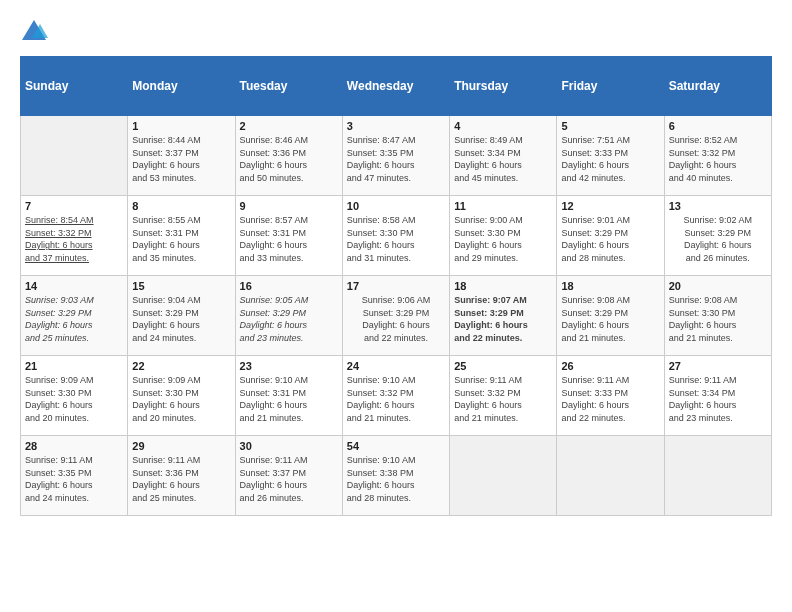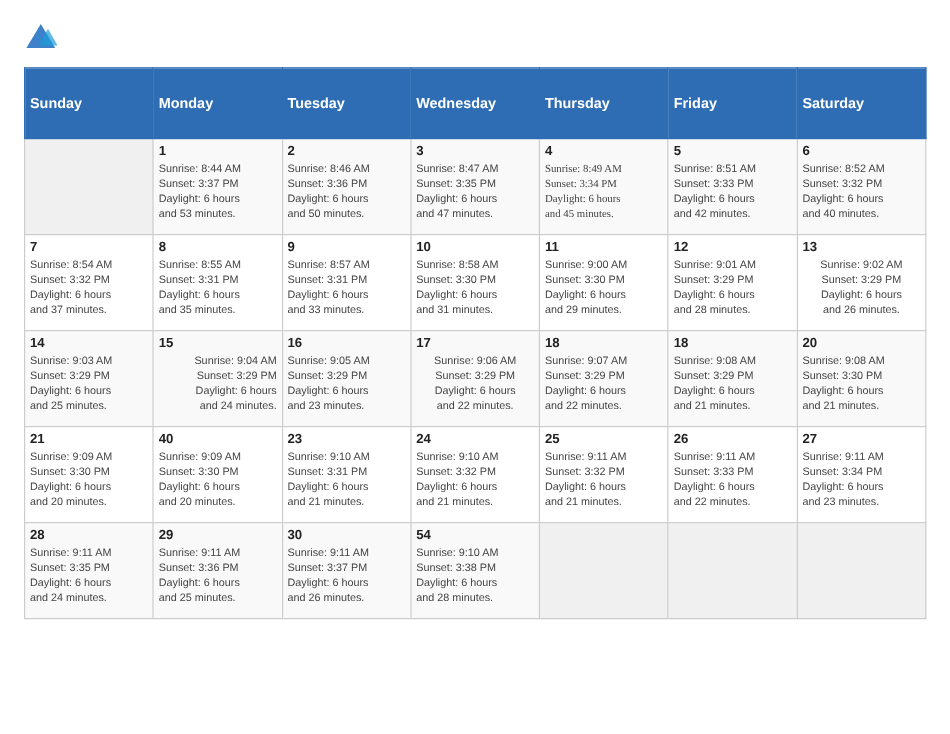"Sunrise: 8:49 AM" div.cell-info { font-family: Liberation Serif, serif -> none }
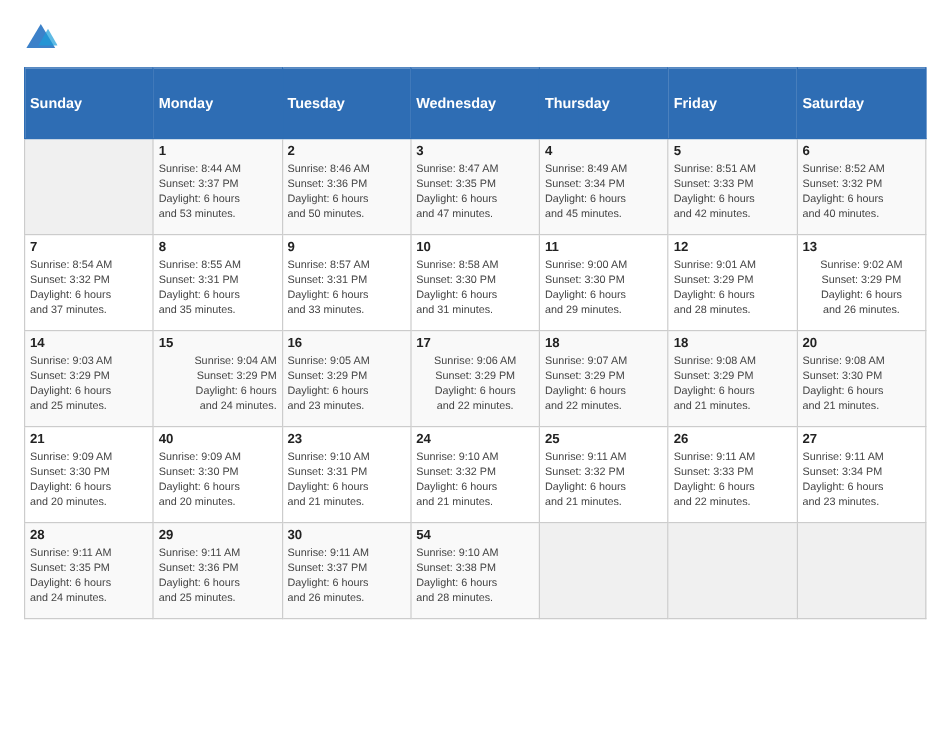"Sunrise: 8:51 AM" div.cell-info { text: 8:51 -> 7:51 }
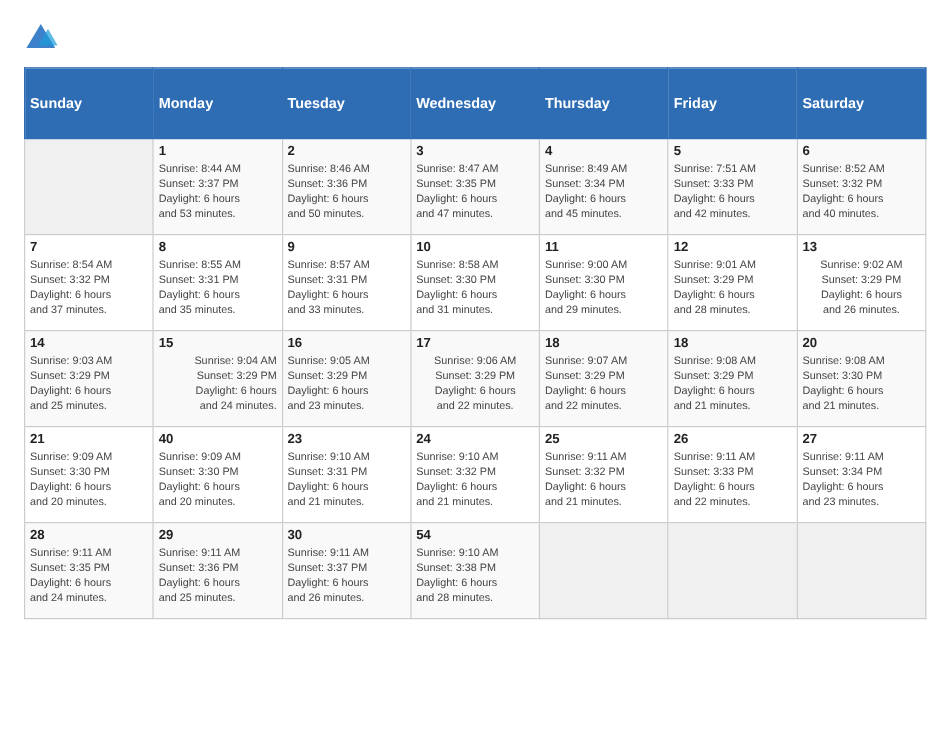"Sunrise: 8:54 AM" div.cell-info { text-decoration: none -> underline }
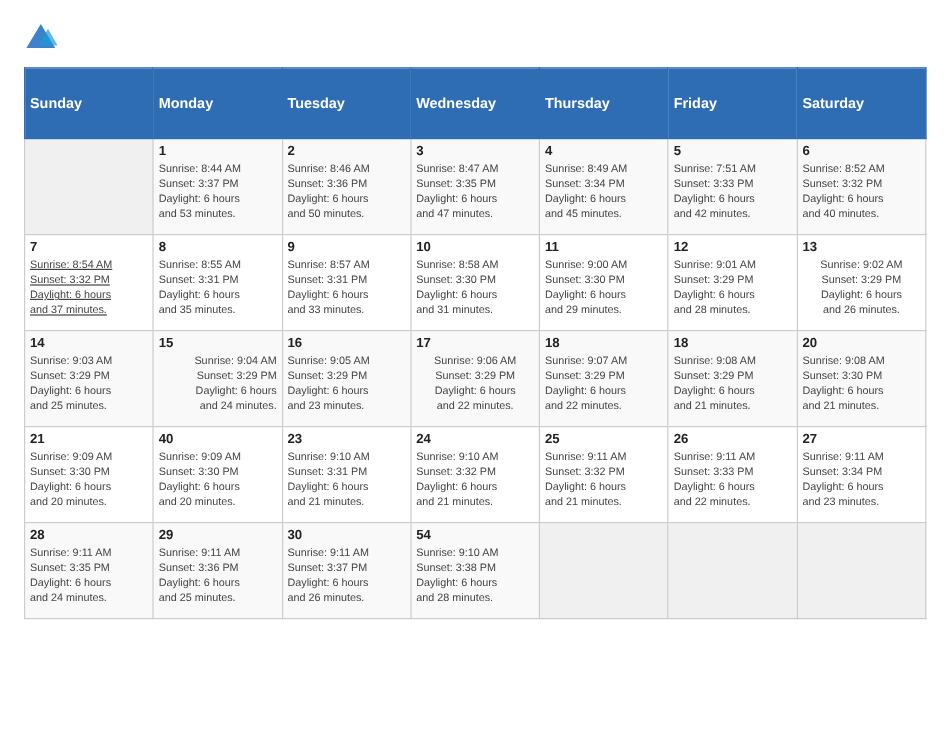"Sunrise: 9:03 AM" div.cell-info { font-style: none -> italic }
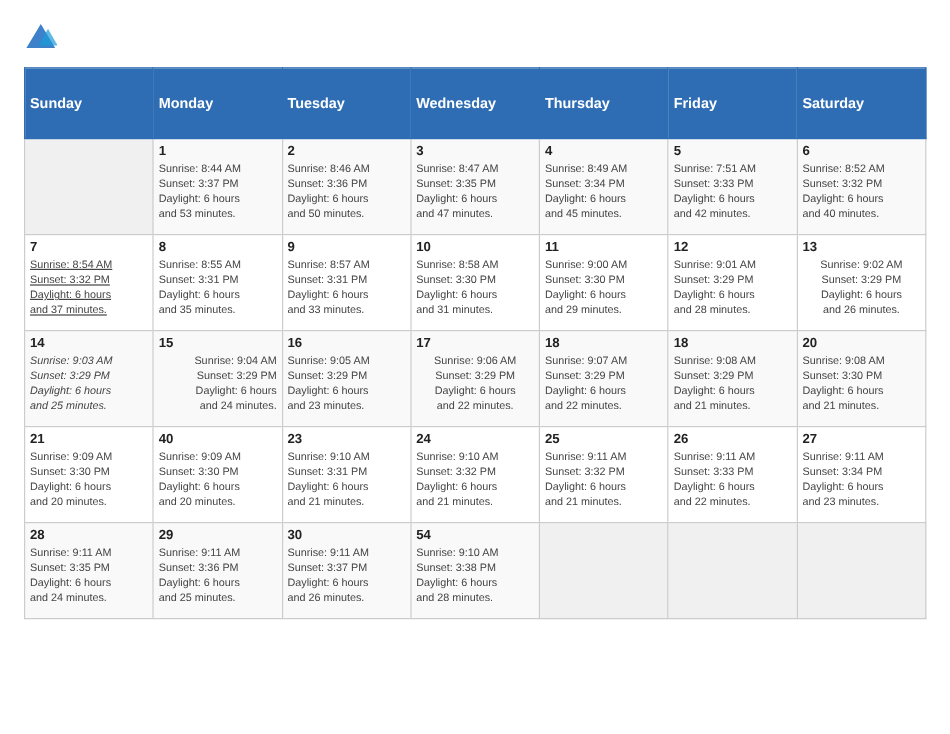"Sunrise: 9:04 AM" div.cell-info { text-align: right -> none }
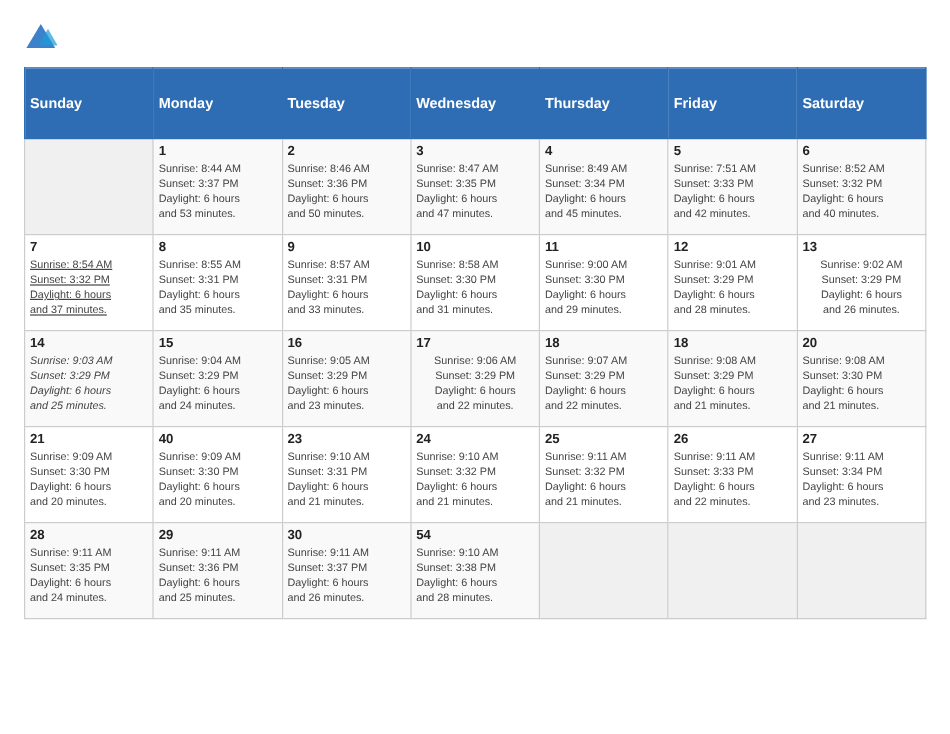"Sunrise: 9:05 AM" div.cell-info { font-style: none -> italic }
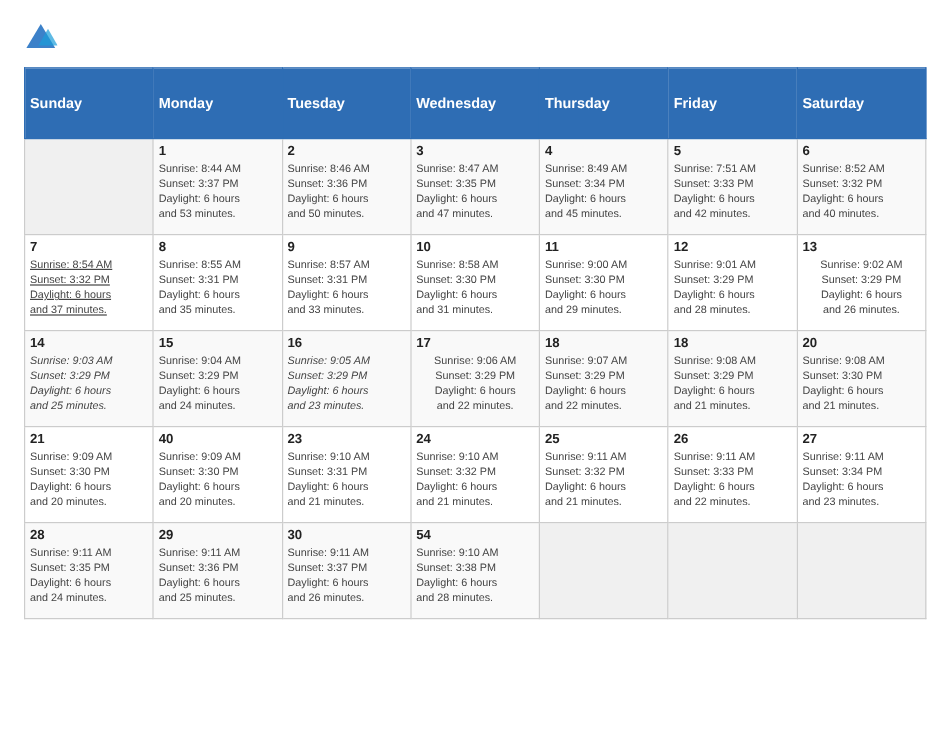"Sunrise: 9:07 AM" div.cell-info { font-weight: none -> bold }
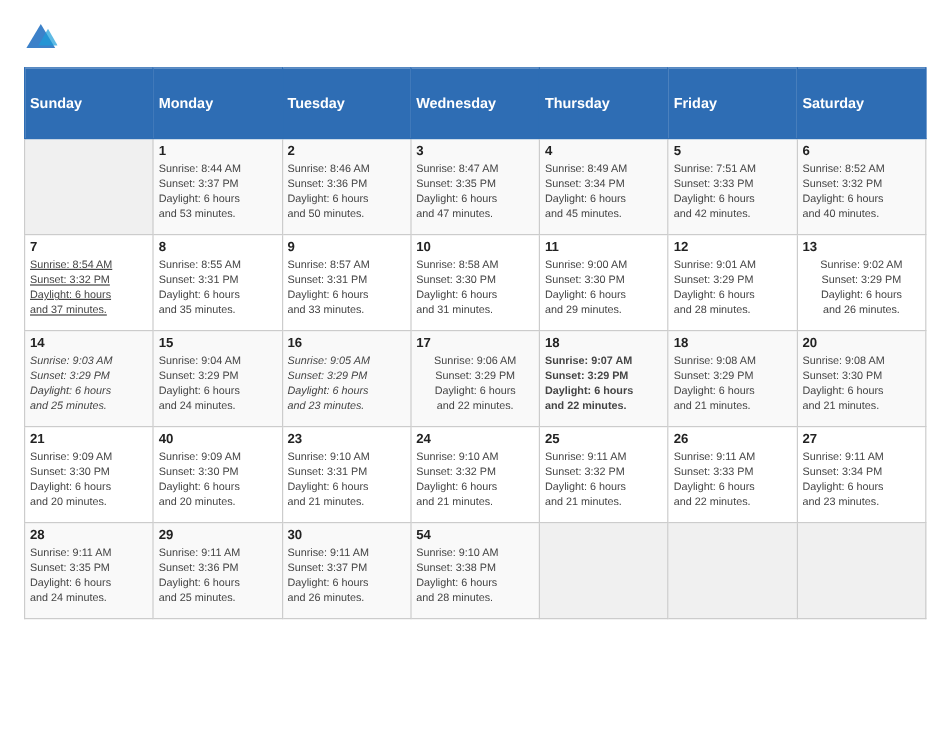"40" span.day-num { text: 40 -> 22 }
